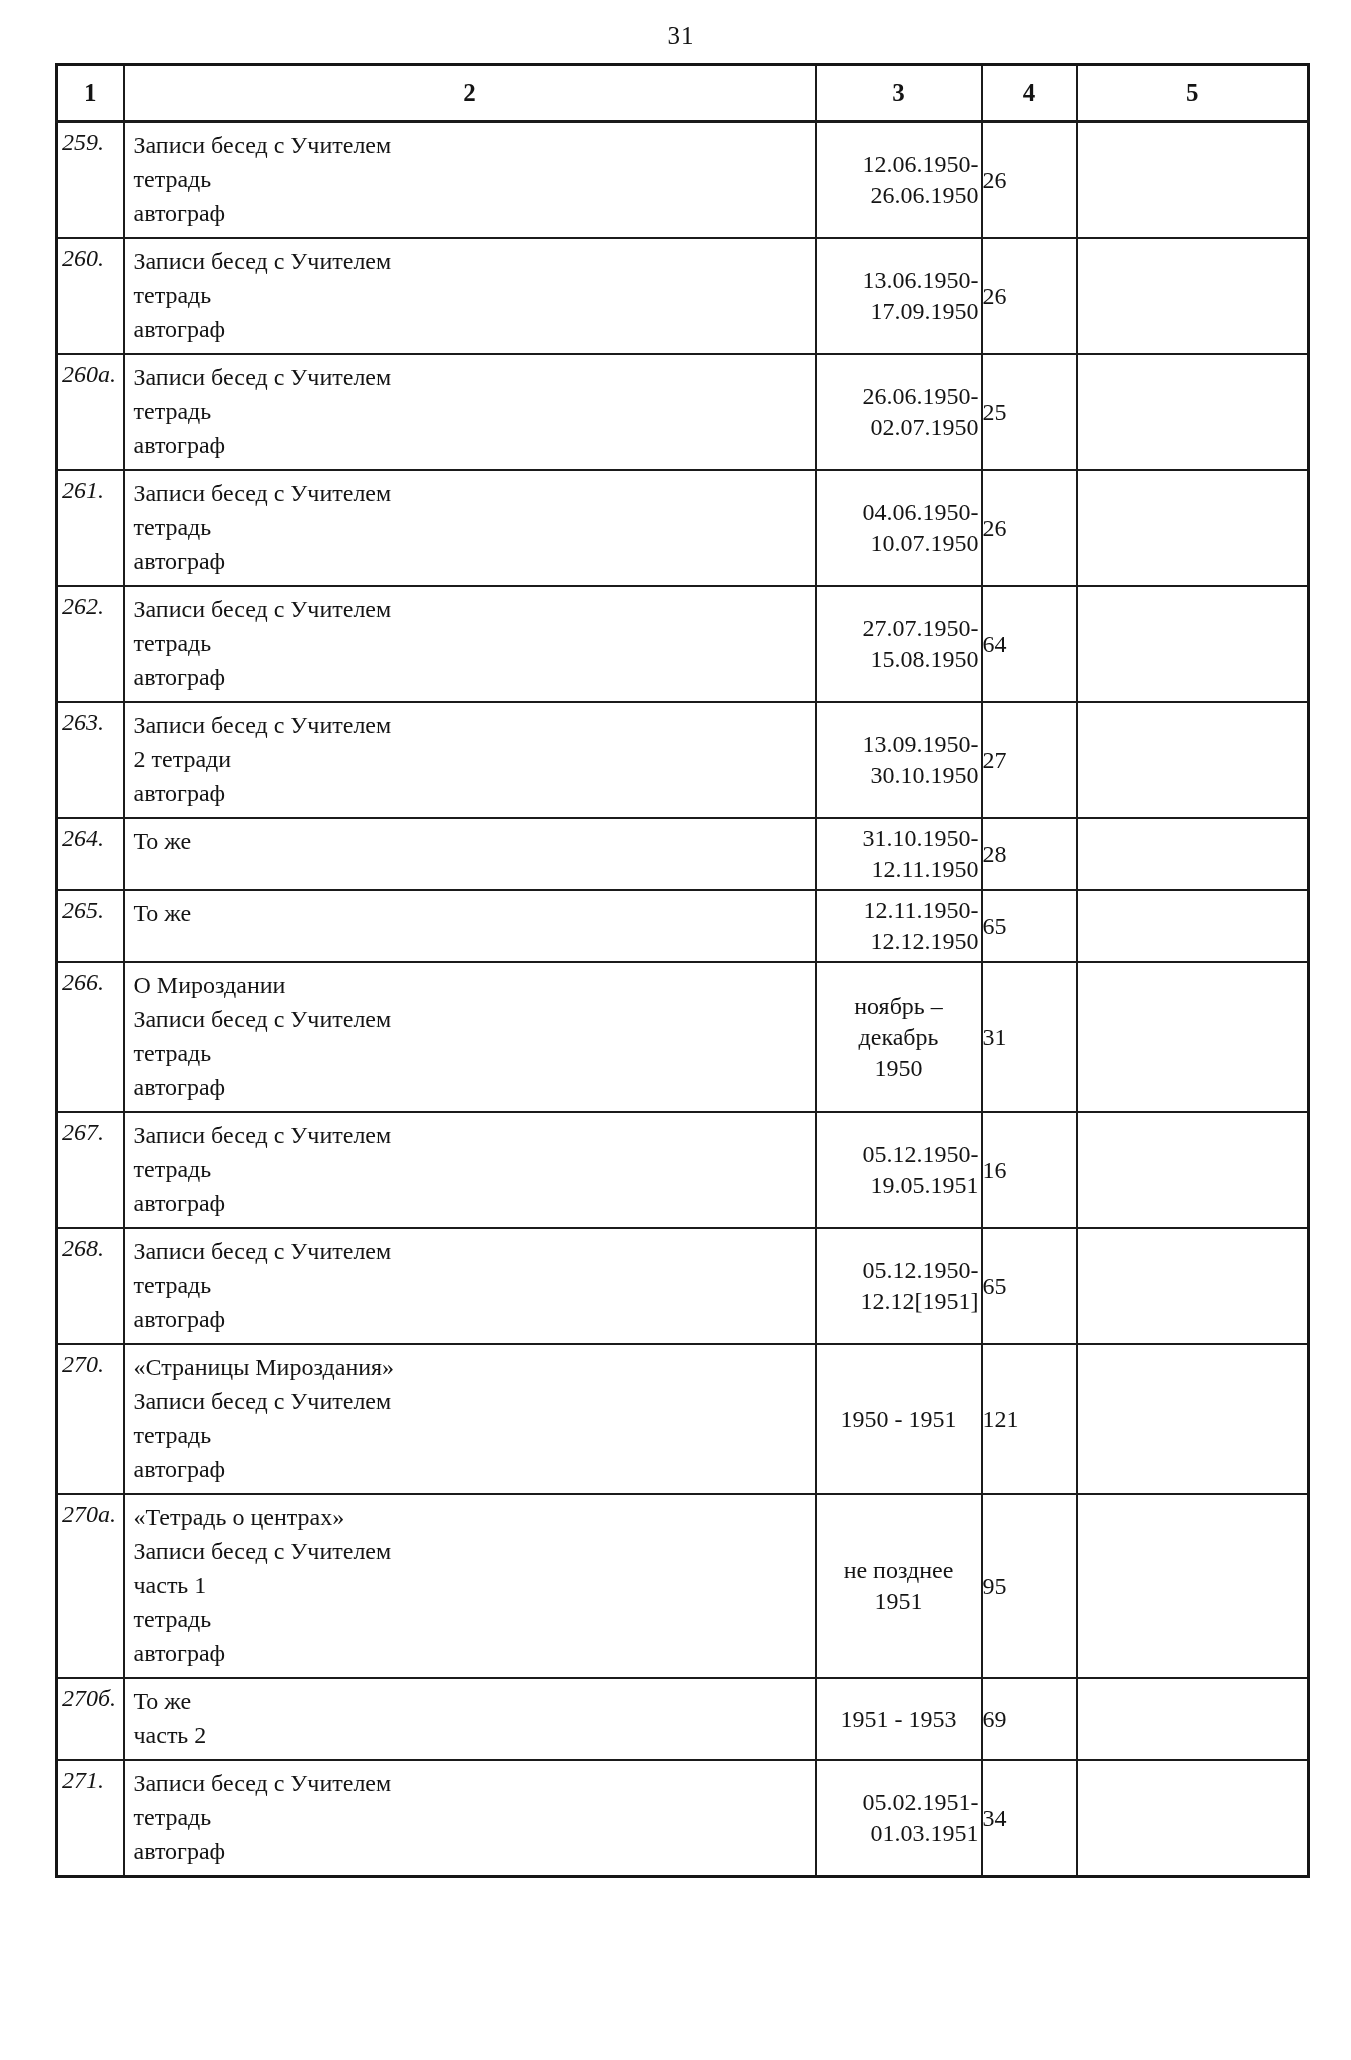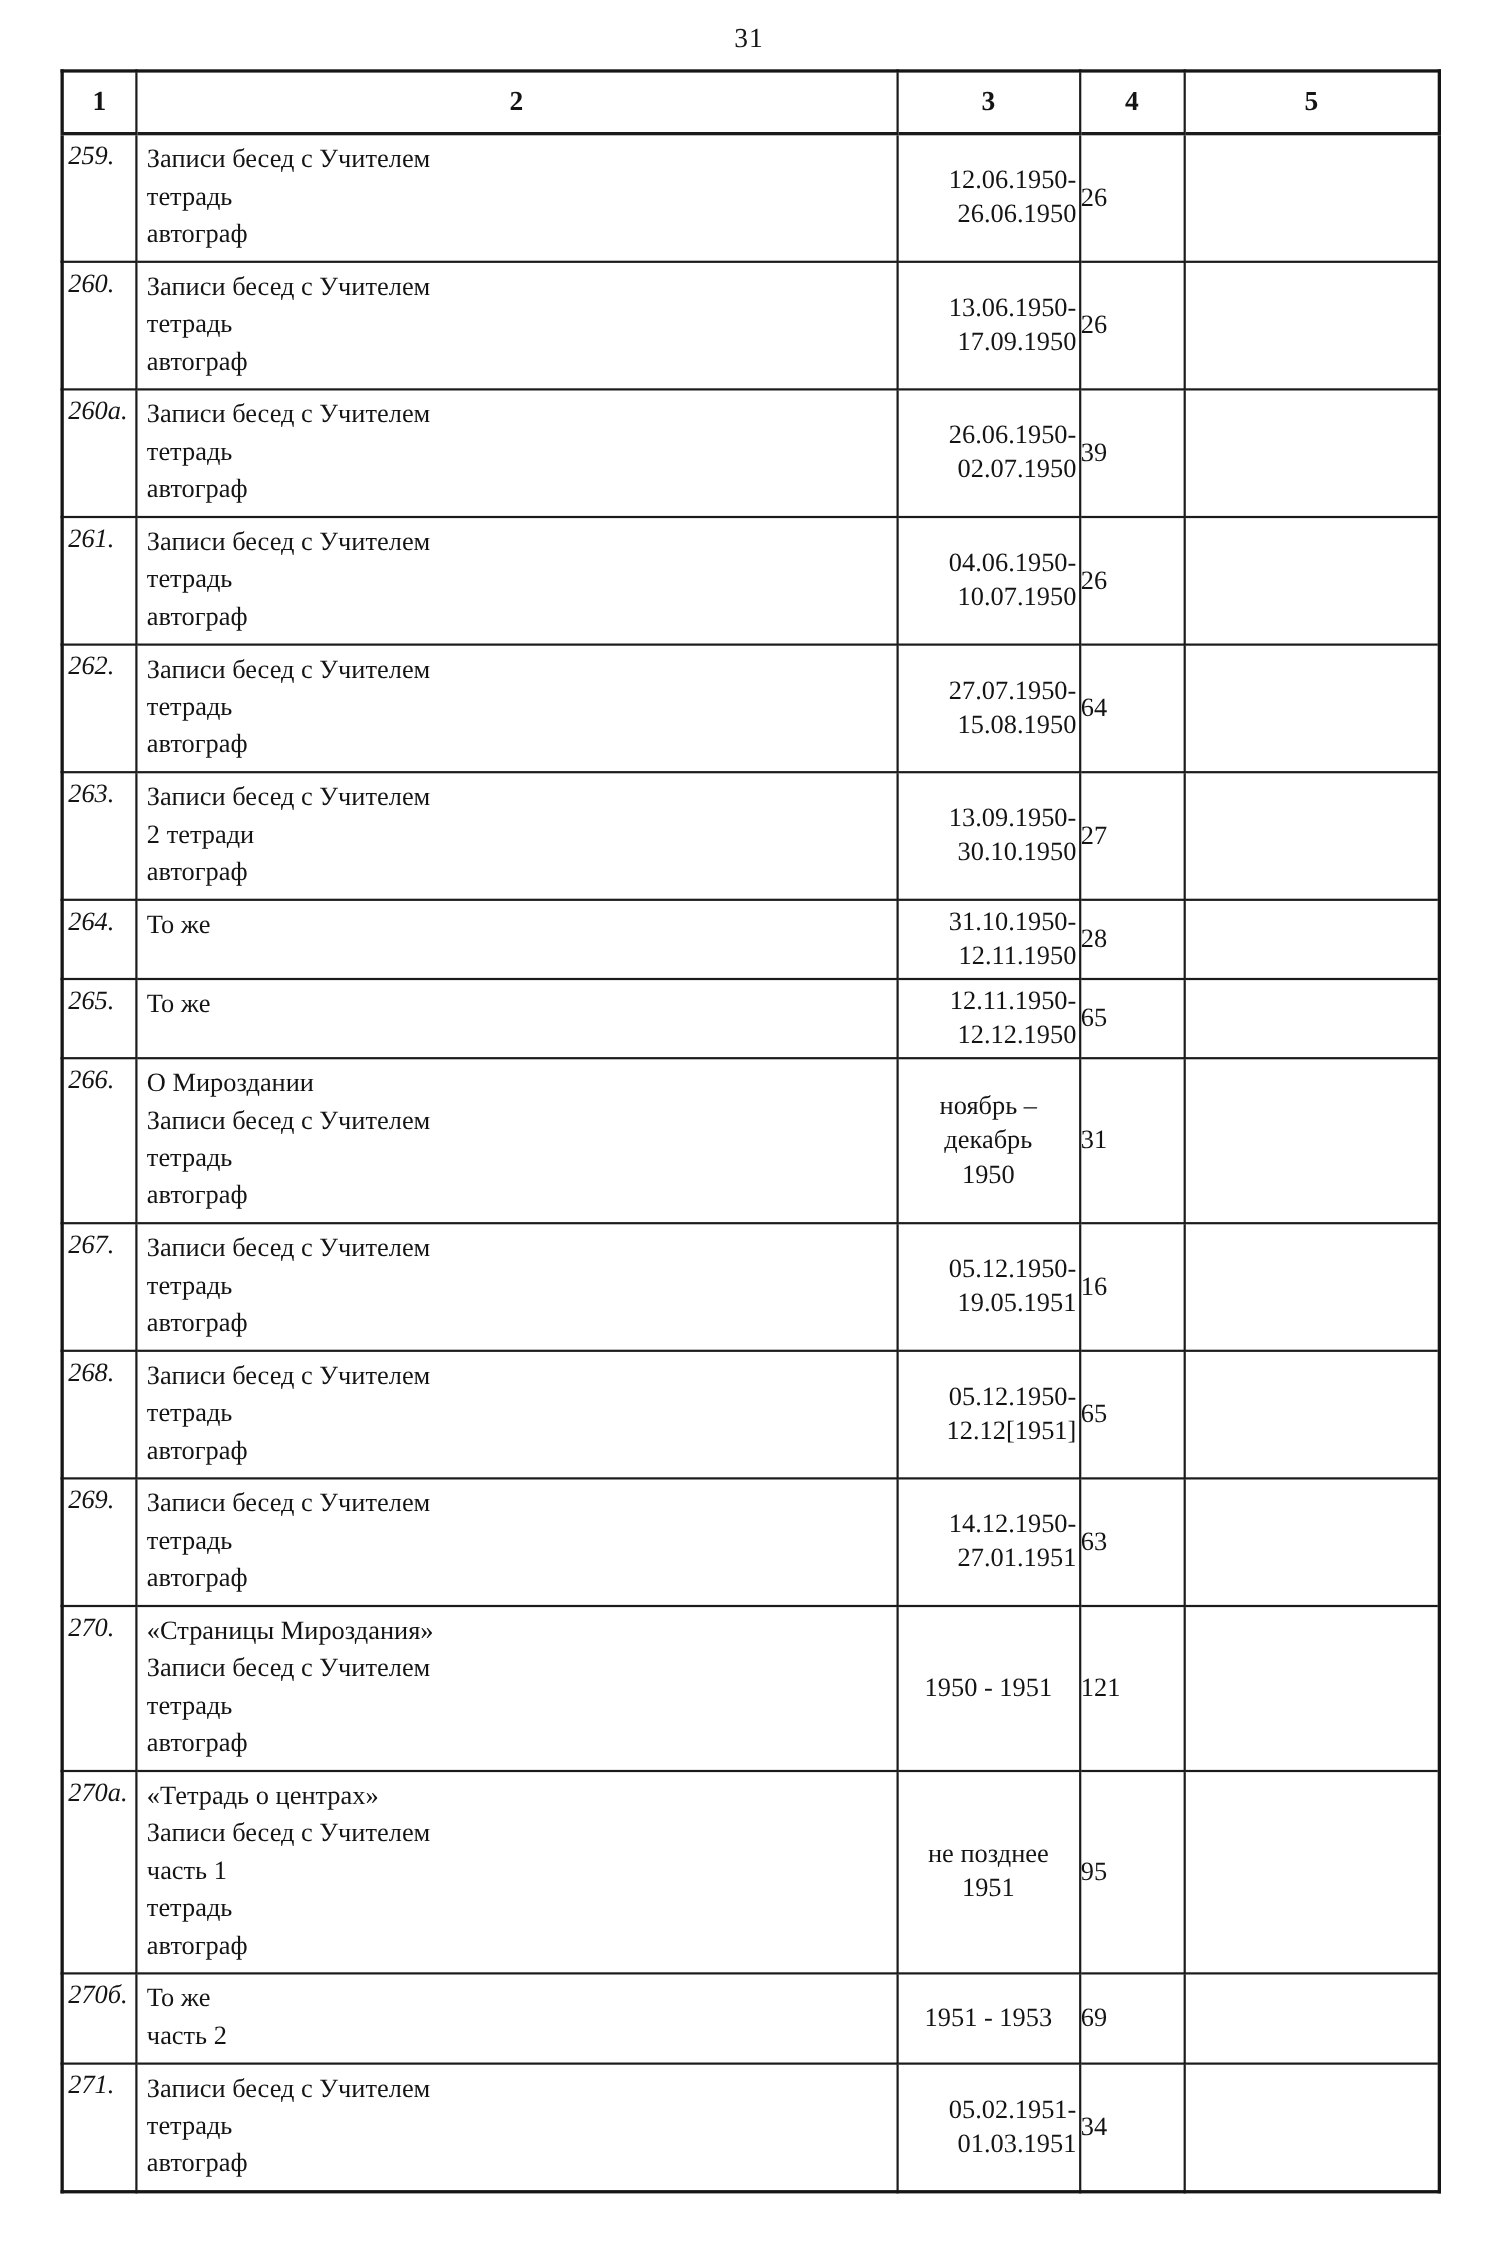"39" td.c4 { text: 39 -> 25 }
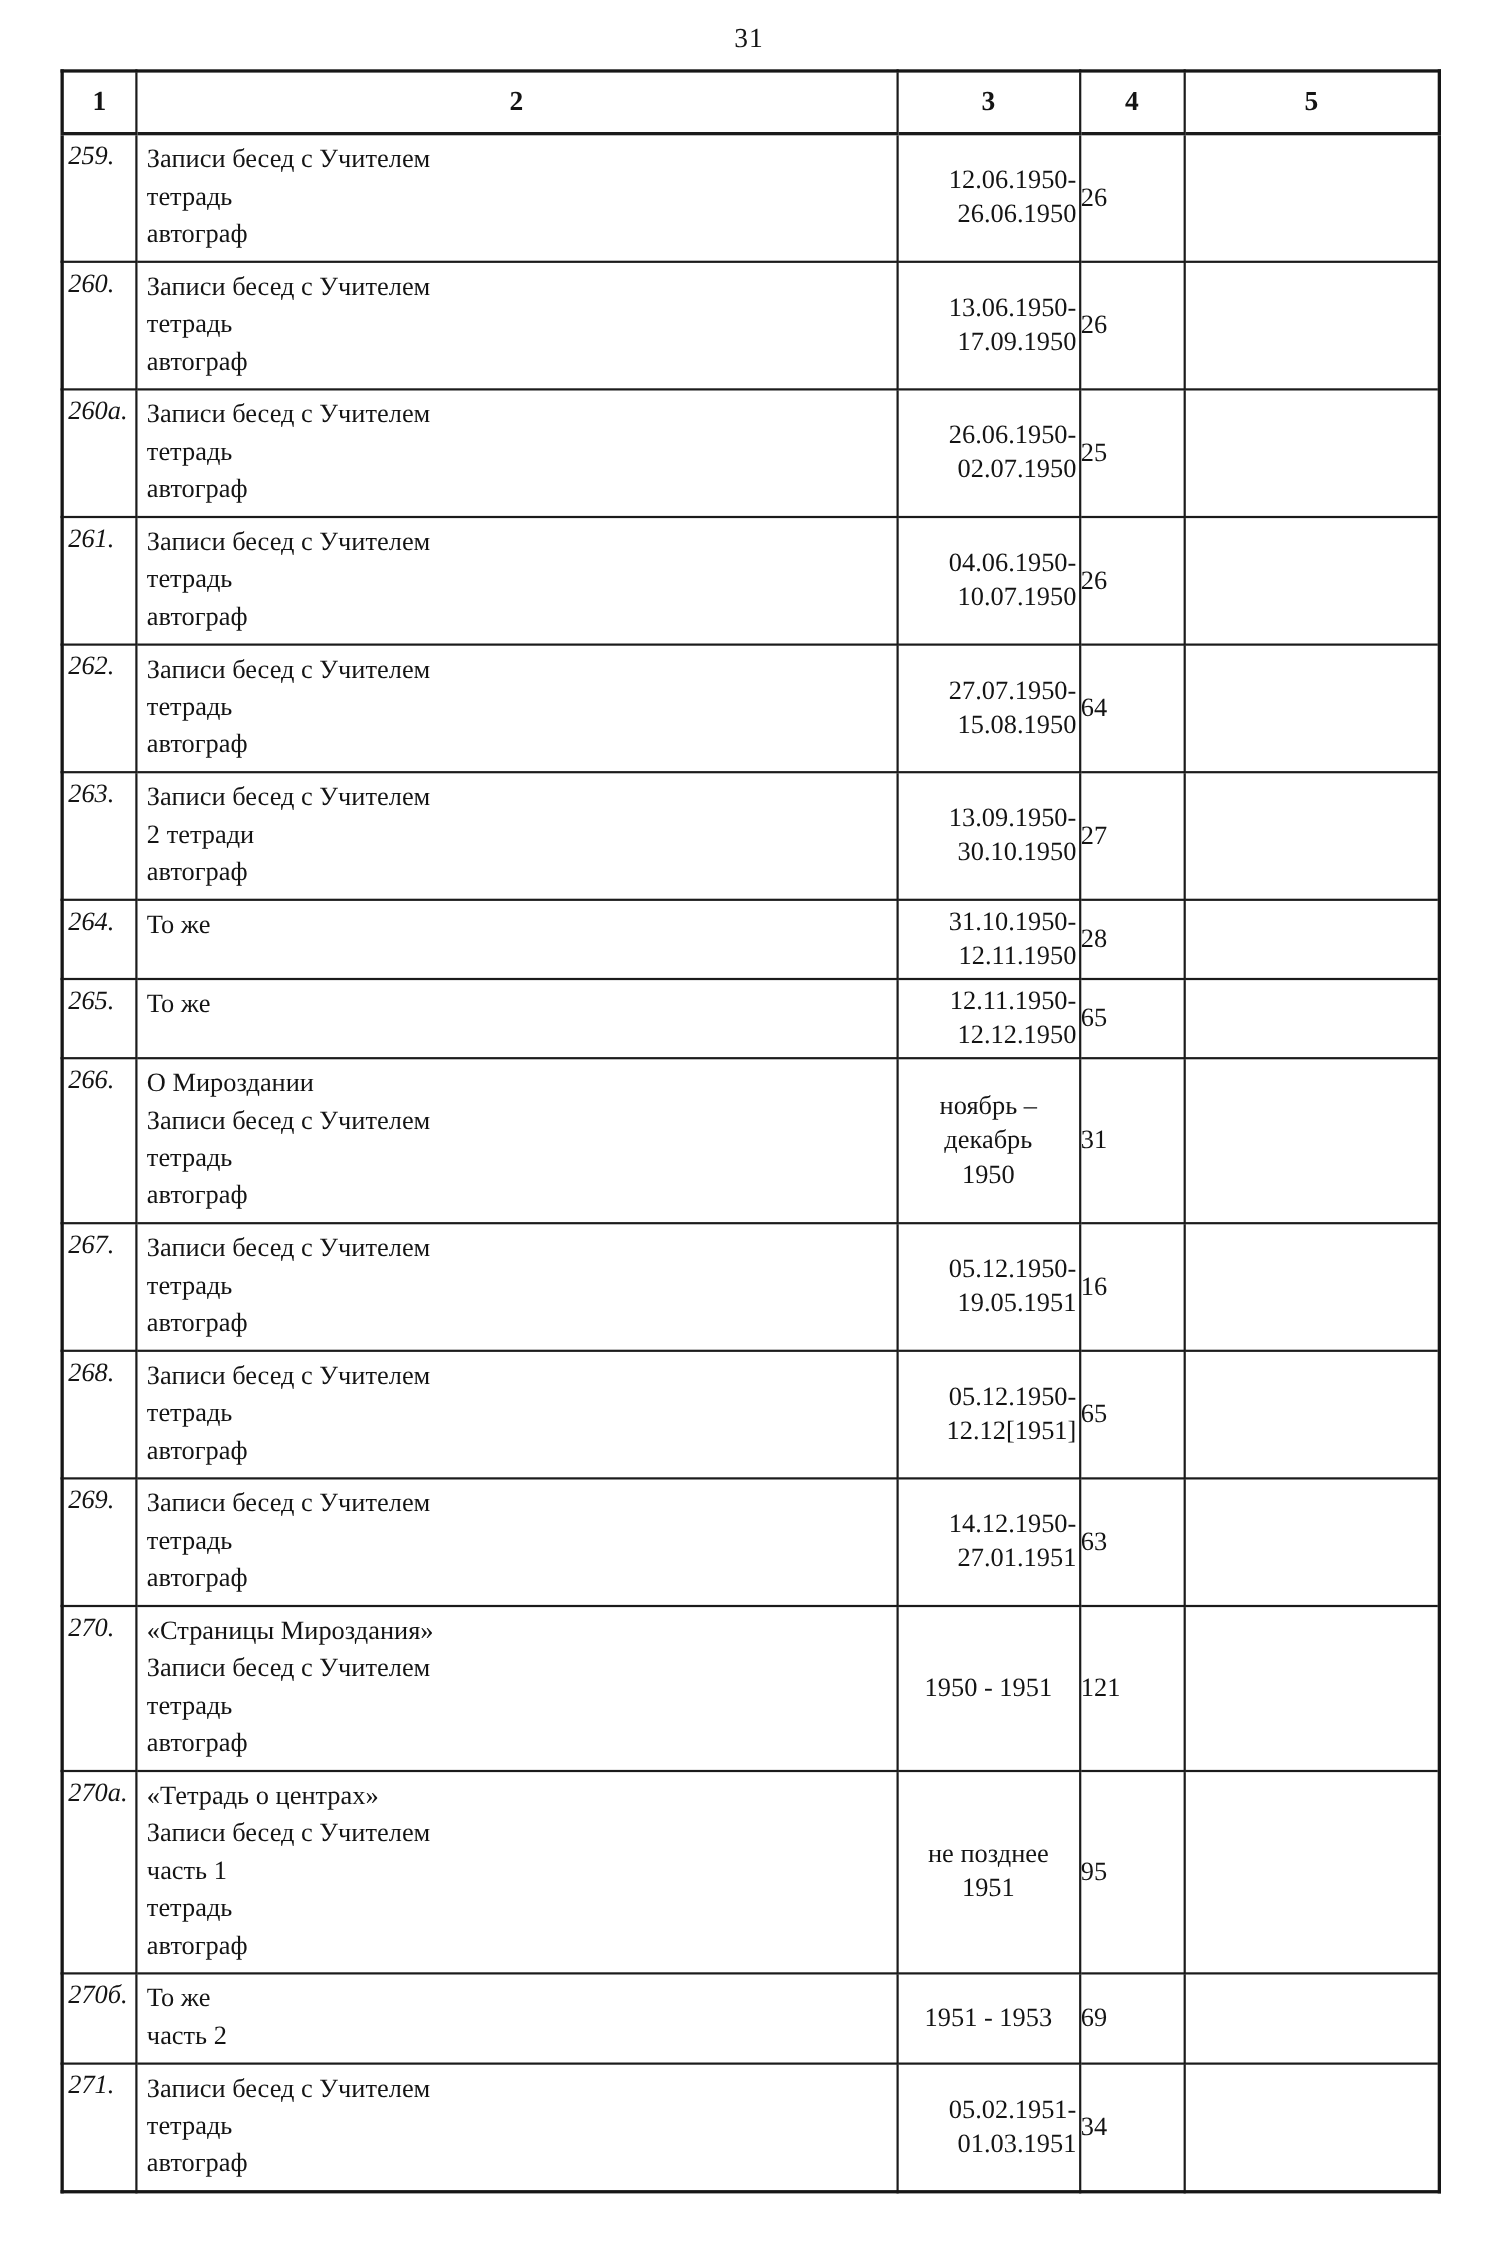"269." tr { html: <tr> <td>269.</td> <td> <div>Записи бесед с Учителем</div> <div>тетрадь</div> <div>автограф</div> </td> <td> <div>14.12.1950-</div> <div>27.01.1951</div> </td> <td>63</td> <td></td> </tr> -> none }
